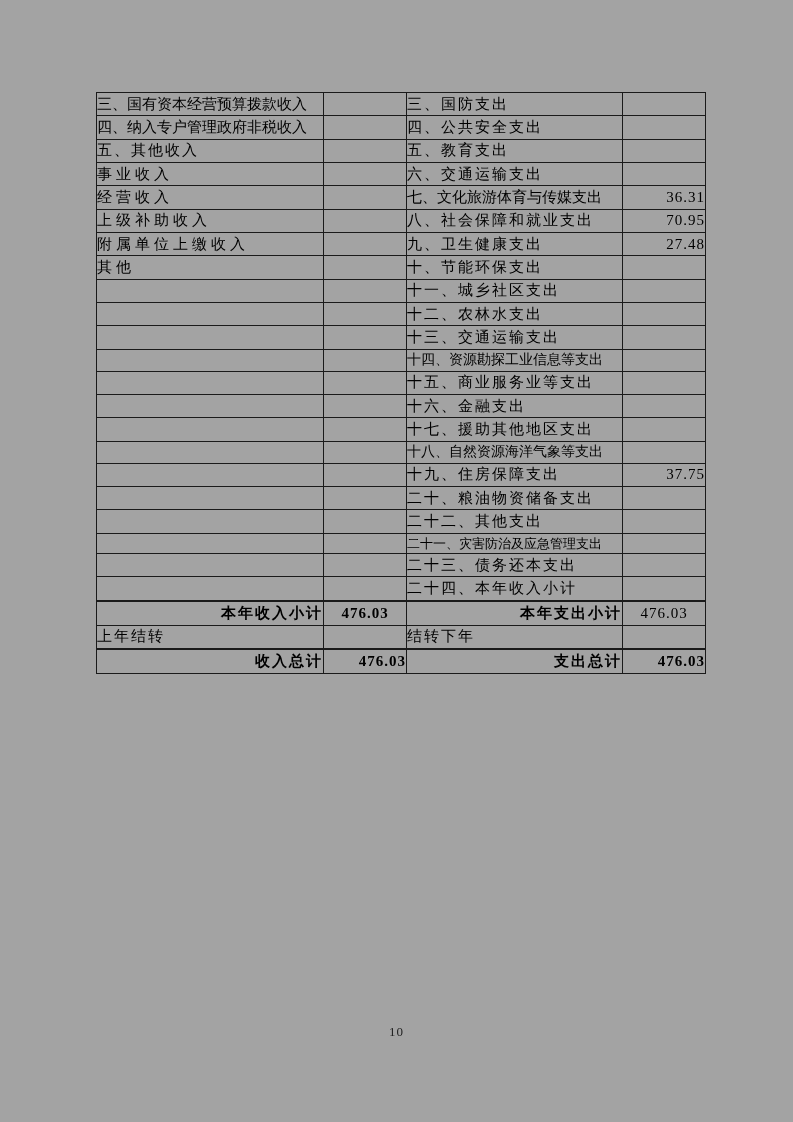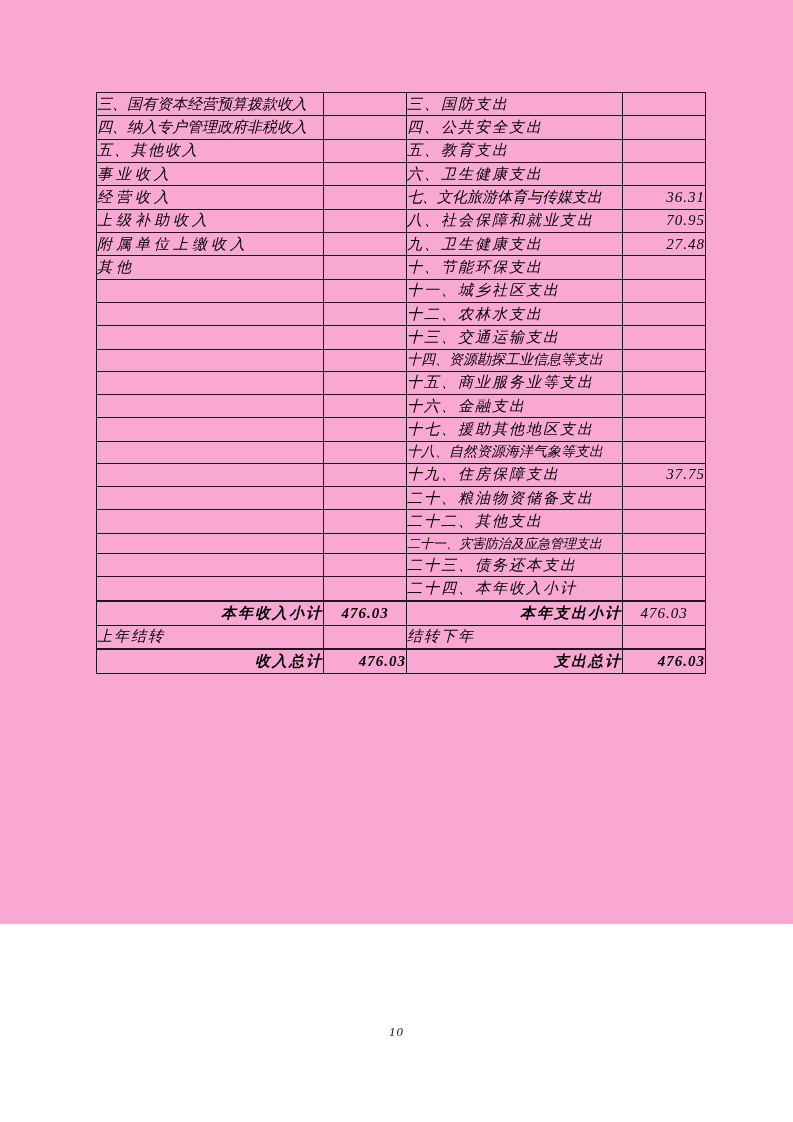"三、国有资本经营预算拨款收入" .page { background: #f9a8d4 -> #a3a3a3; font-style: italic -> none; height: 924px -> 1122px }
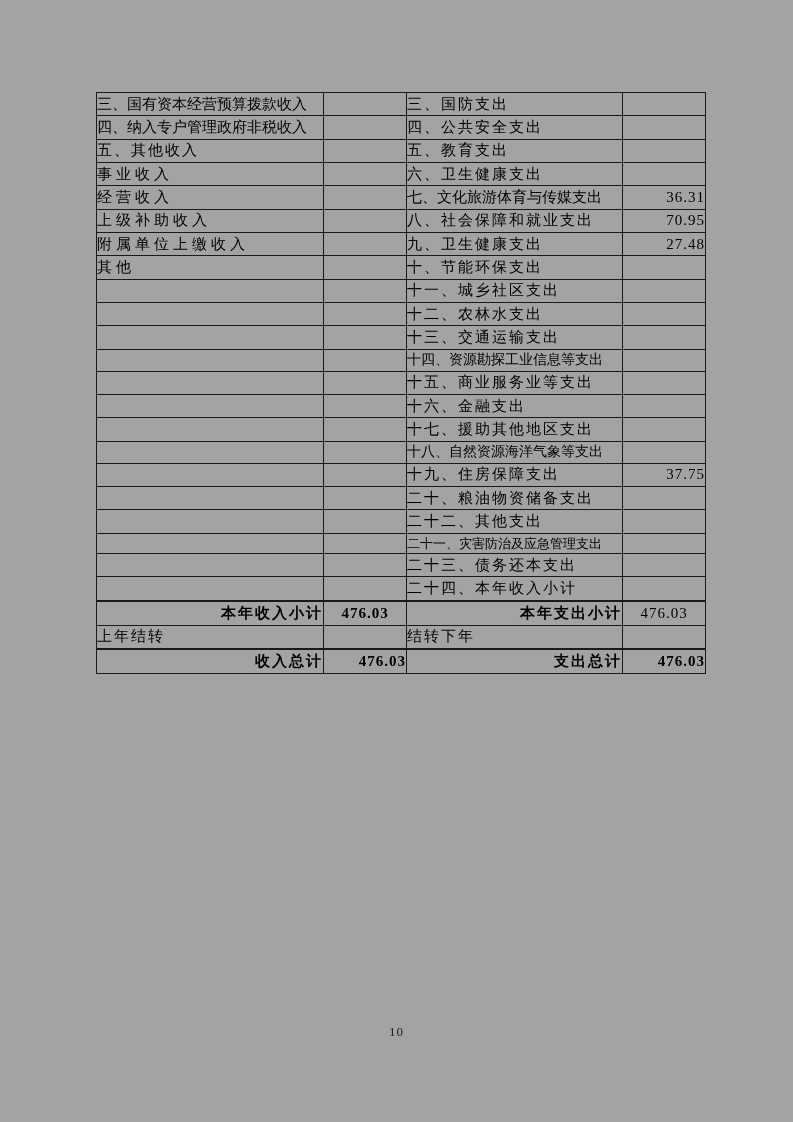"六、卫生健康支出" td.label { text: 卫生健康 -> 交通运输 }
